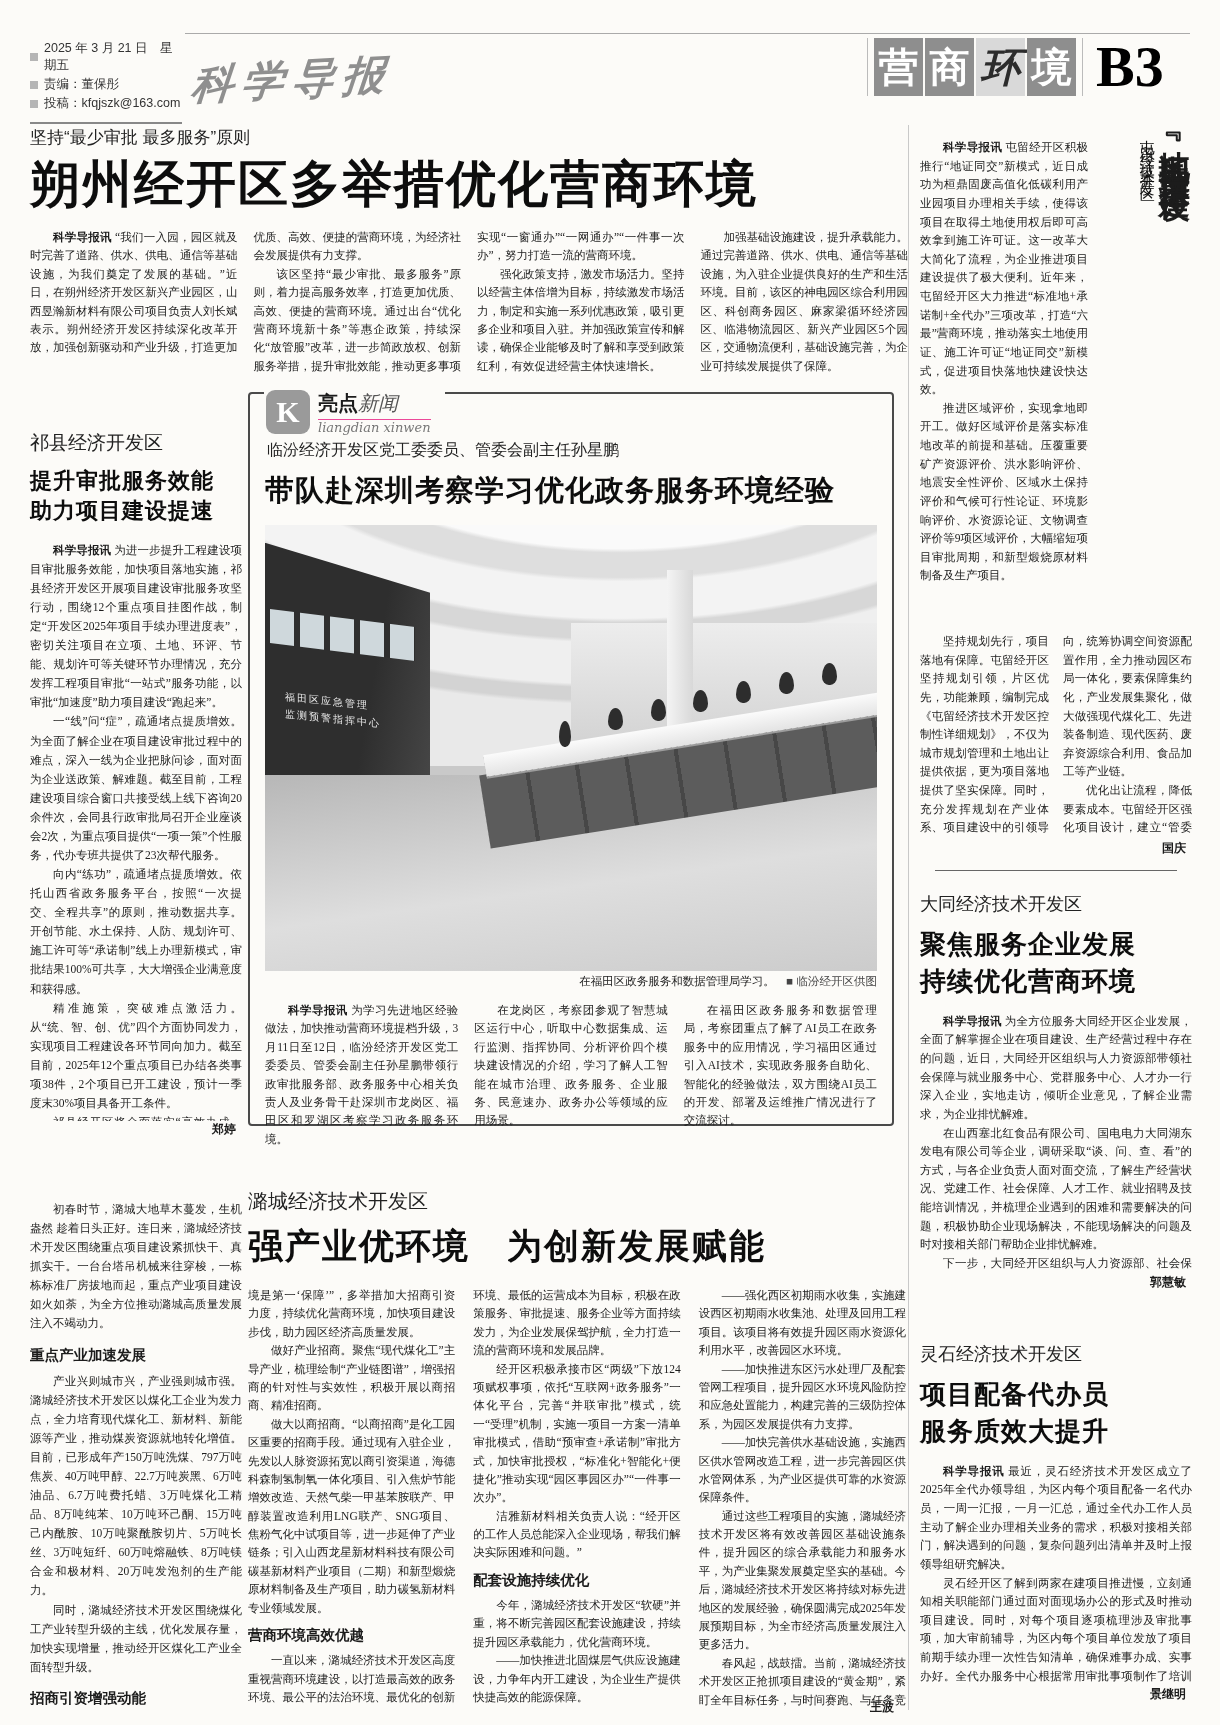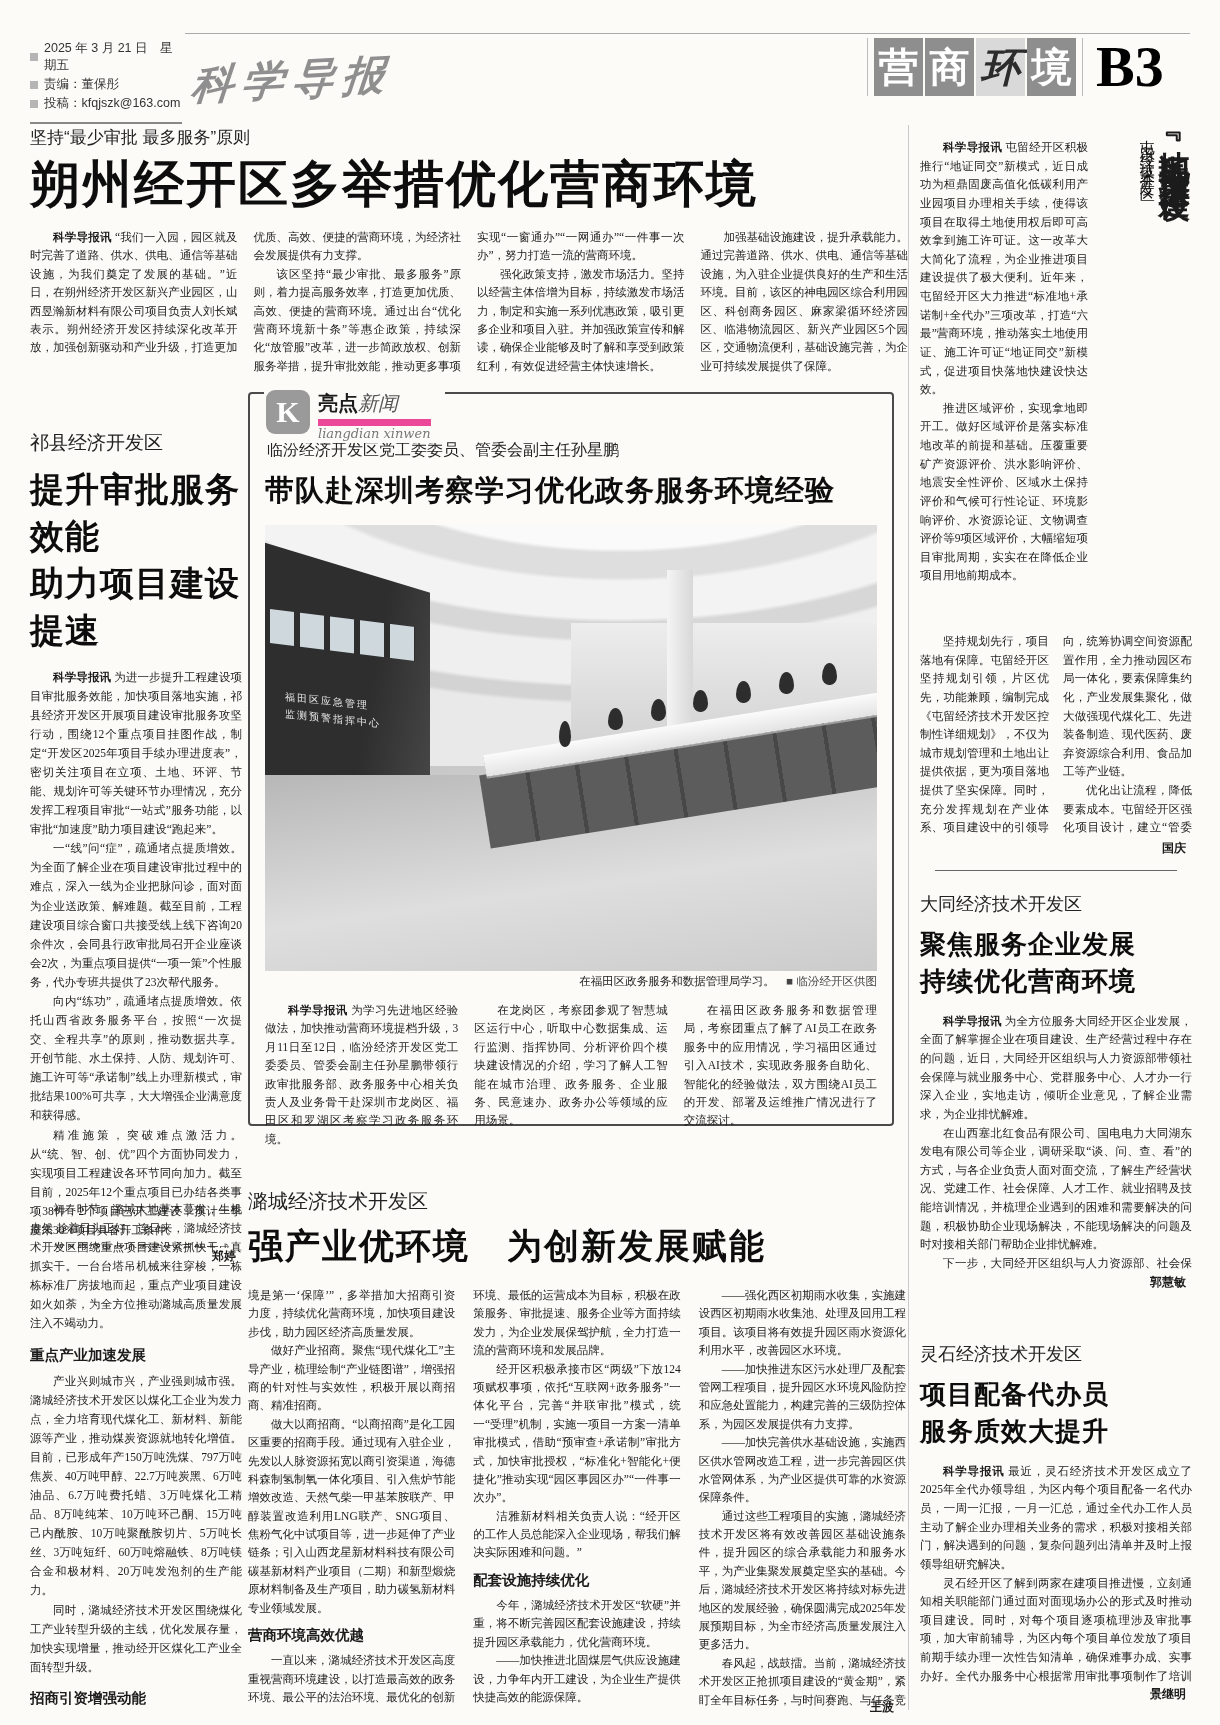"亮点新闻" .logo-title { border-bottom: 7px solid #ec4899 -> 1px solid #ec4899 }
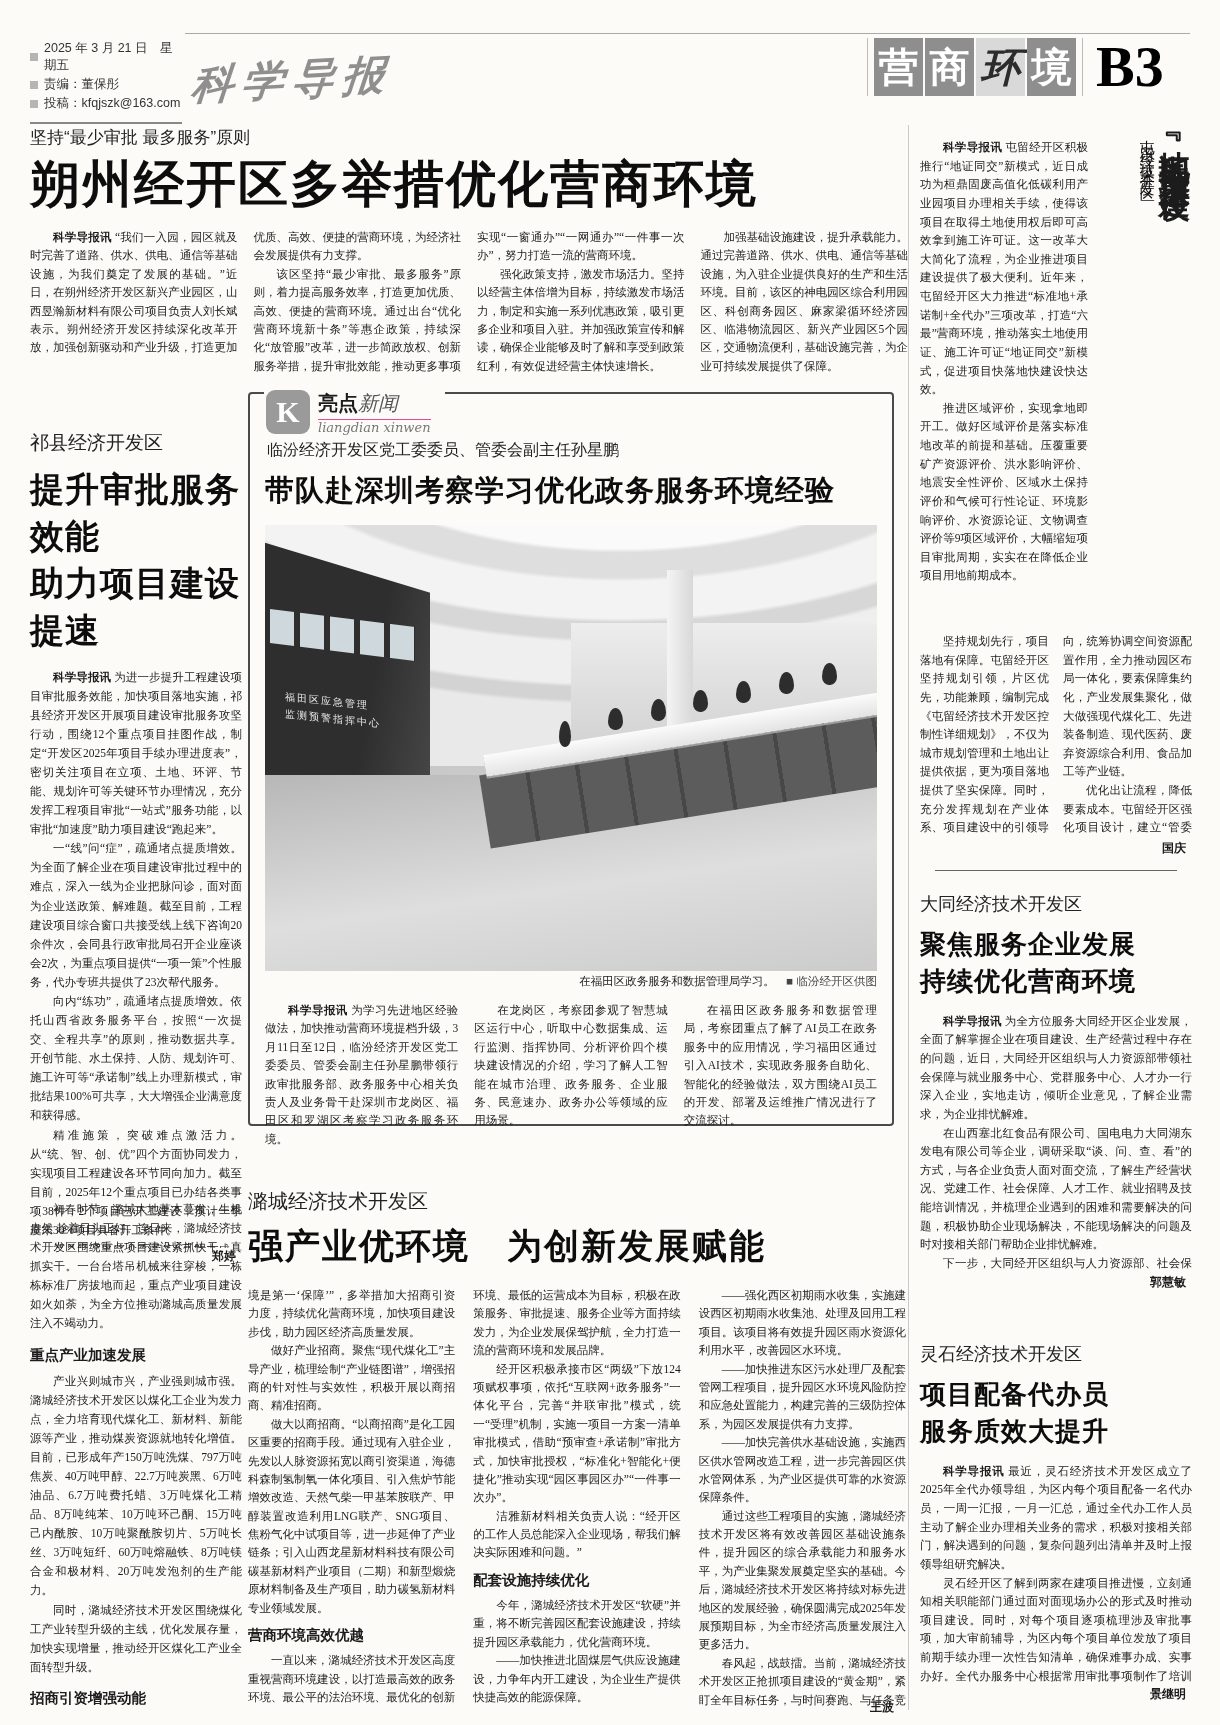"推进区域评价，实现拿地即开工。做好区域评价是落实标准地改革的前提和基础。压覆重要" p { text: 实实在在降低企业项目用地前期成本 -> 和新型煅烧原材料制备及生产项目 }
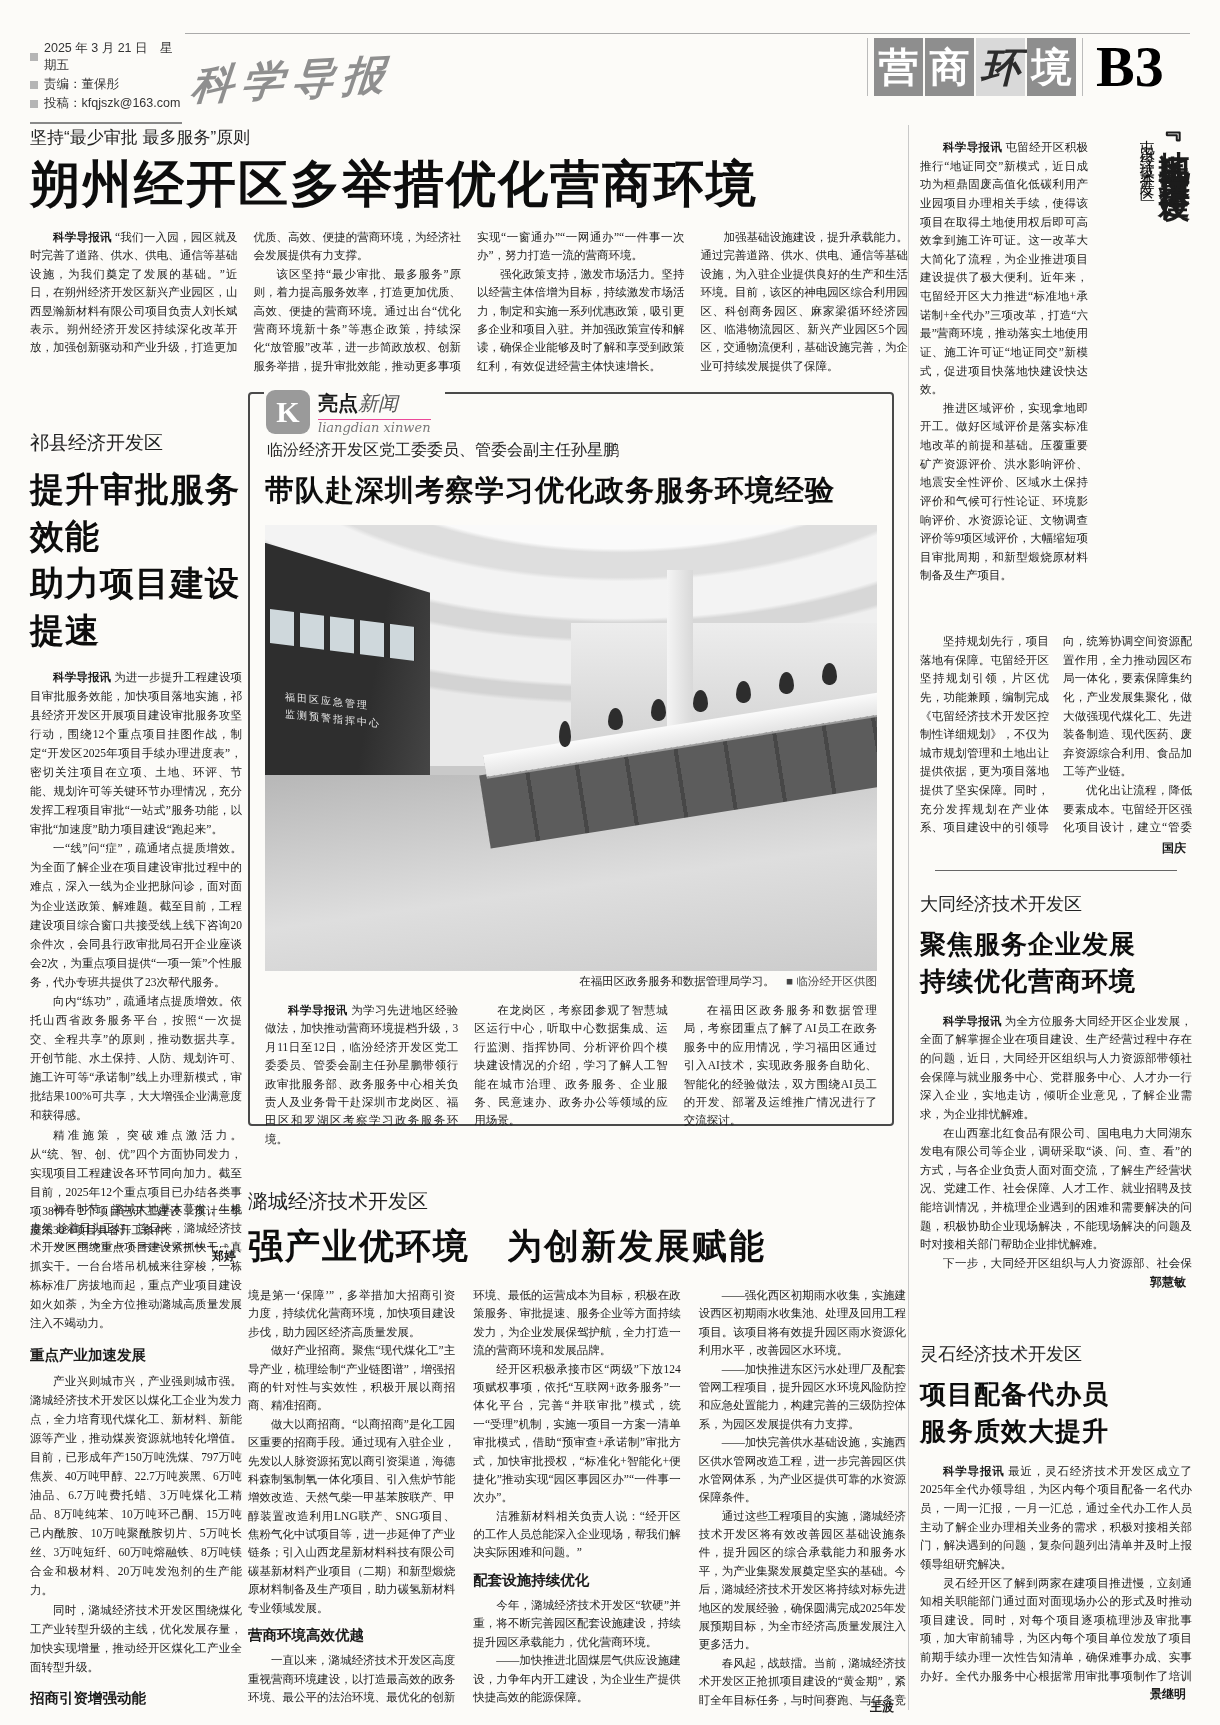"提升审批服务效能" .qixian h2 { font-size: 34px -> 22px }
